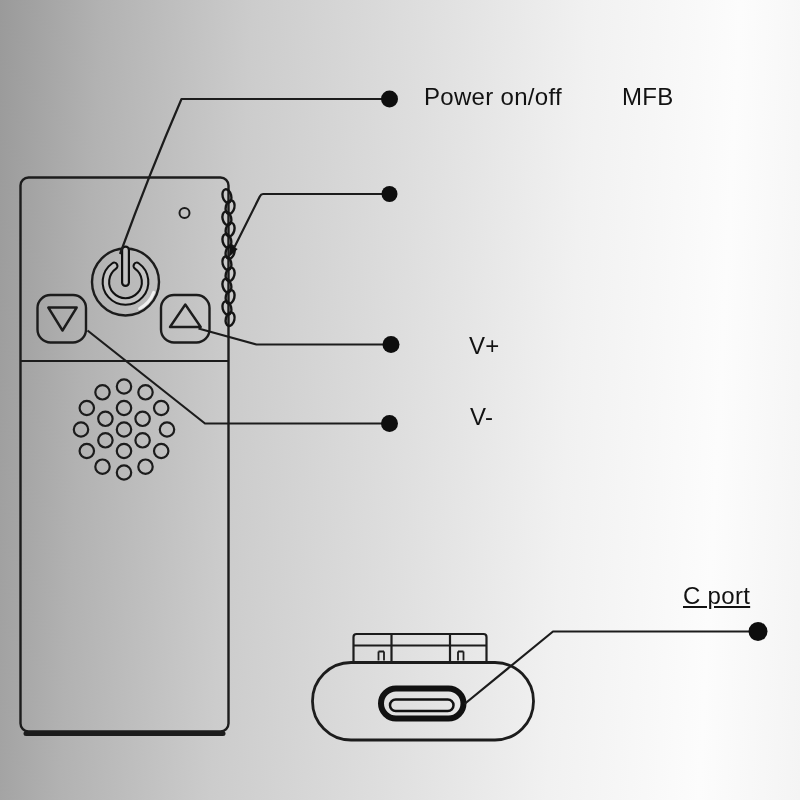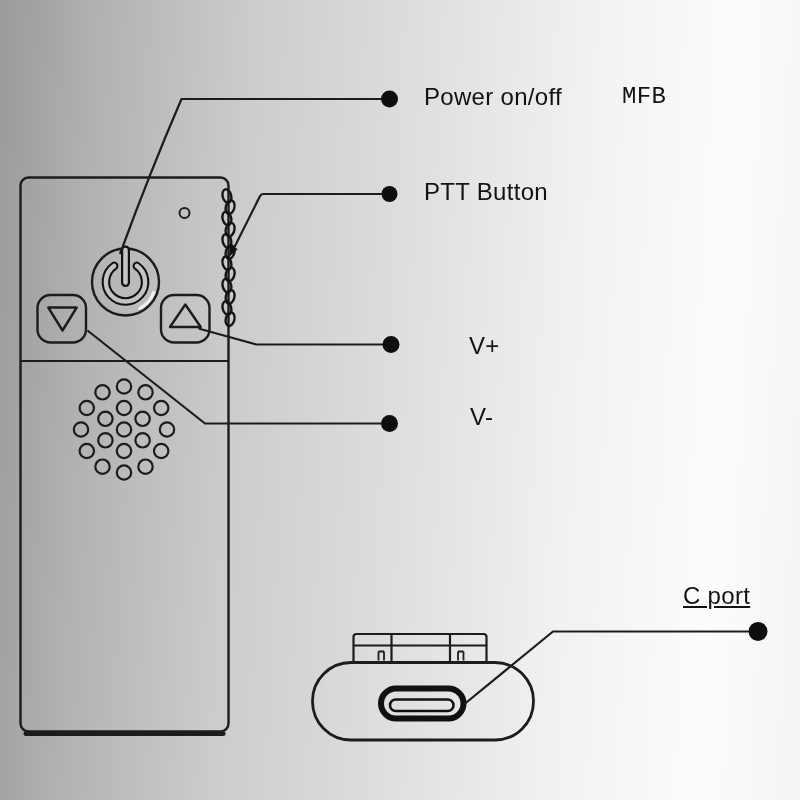"MFB" #label-mfb { font-family: Liberation Mono, monospace -> none }
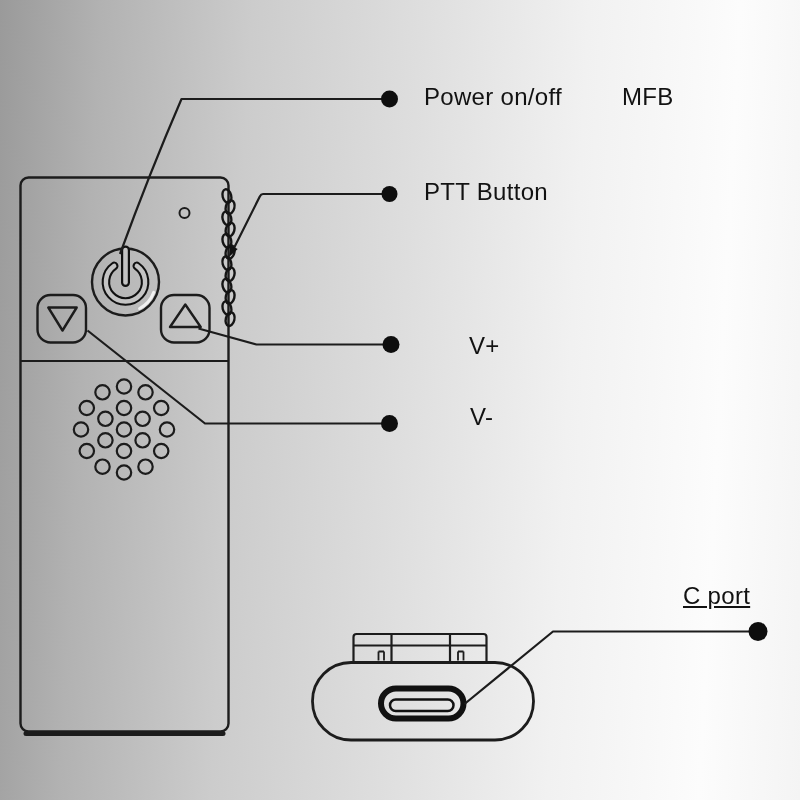"PTT Button" div.callout-label { html: <div>PTT Button</div> -> none }
